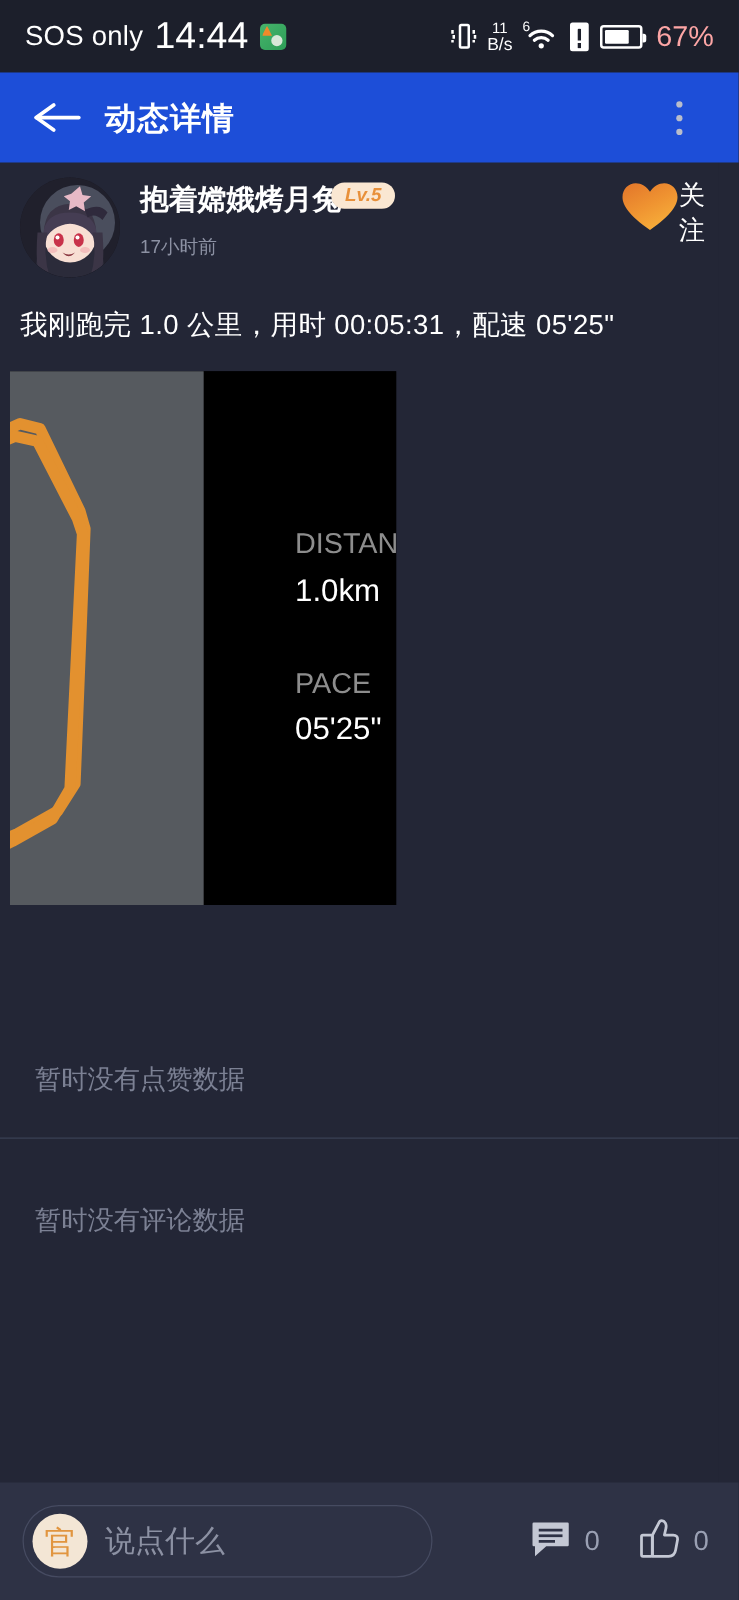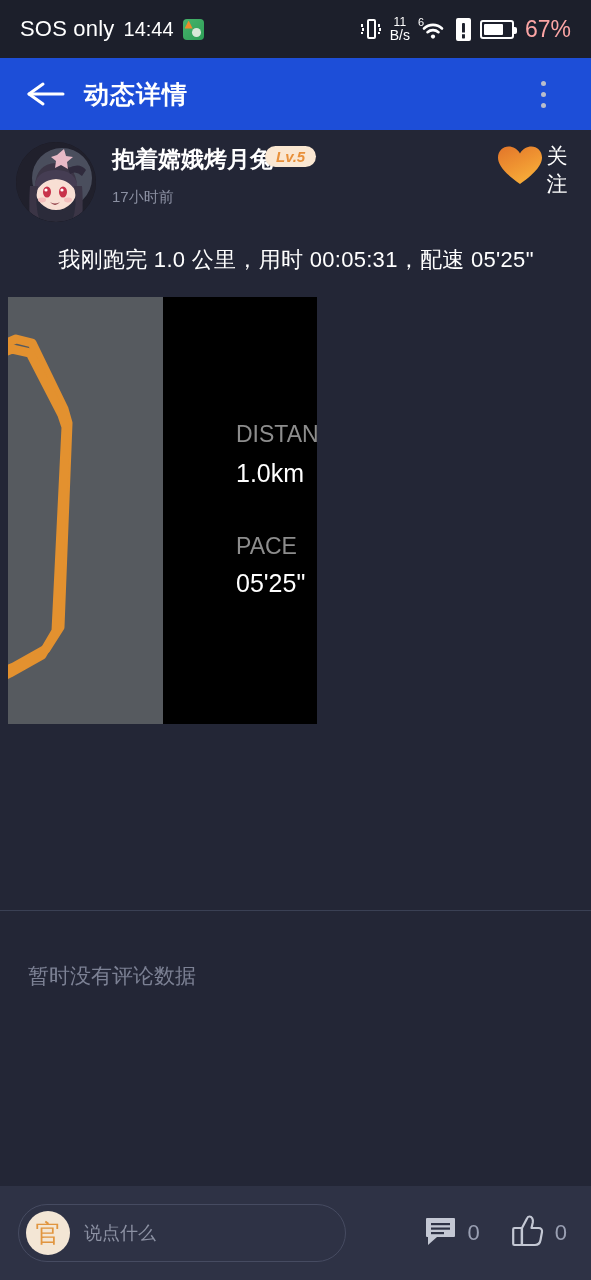"SOS only" .phone { text-align: center -> none }
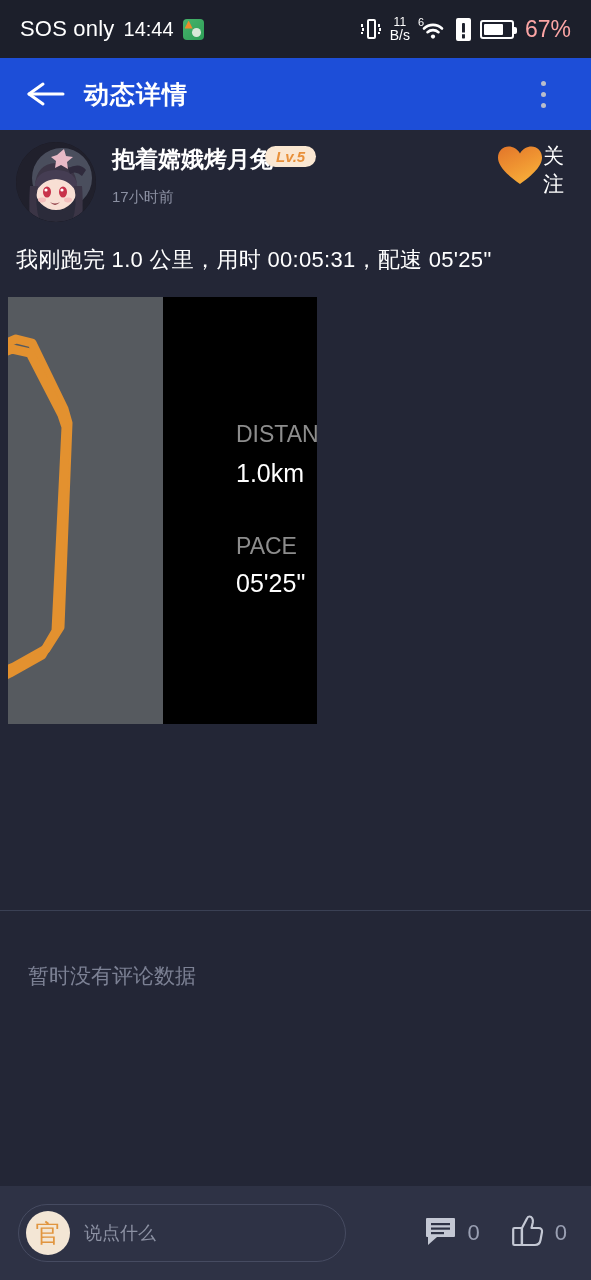"14:44" .sb-time { font-size: 20px -> 30px }
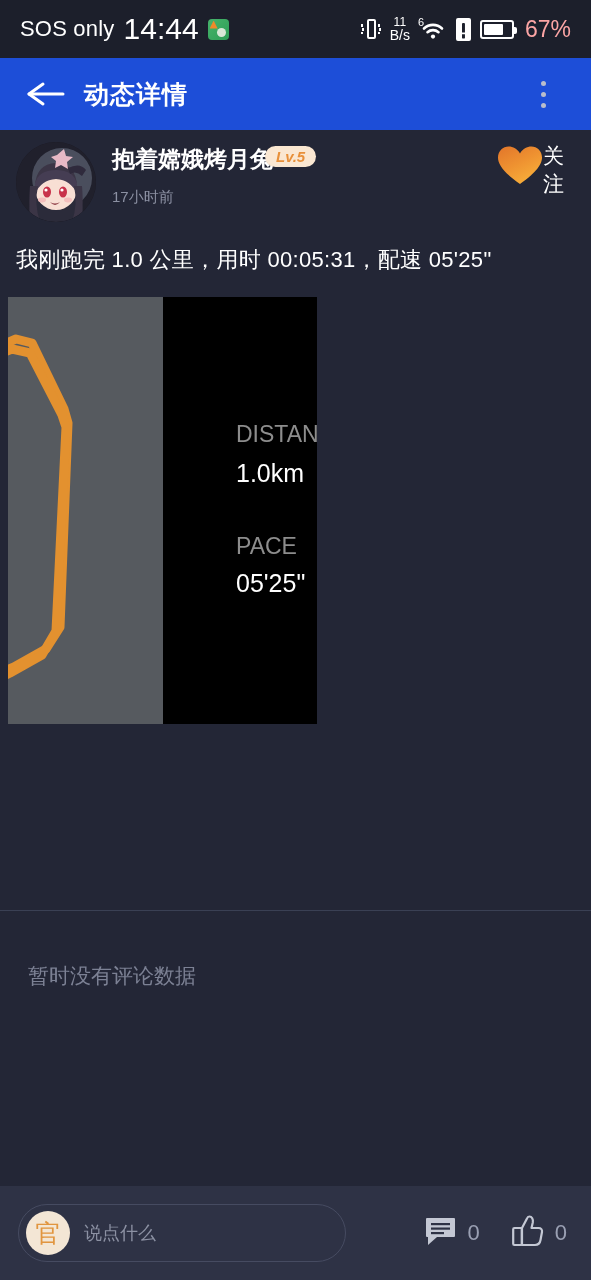"暂时没有点赞数据" div.empty-likes { html: none -> <div>暂时没有点赞数据</div> }
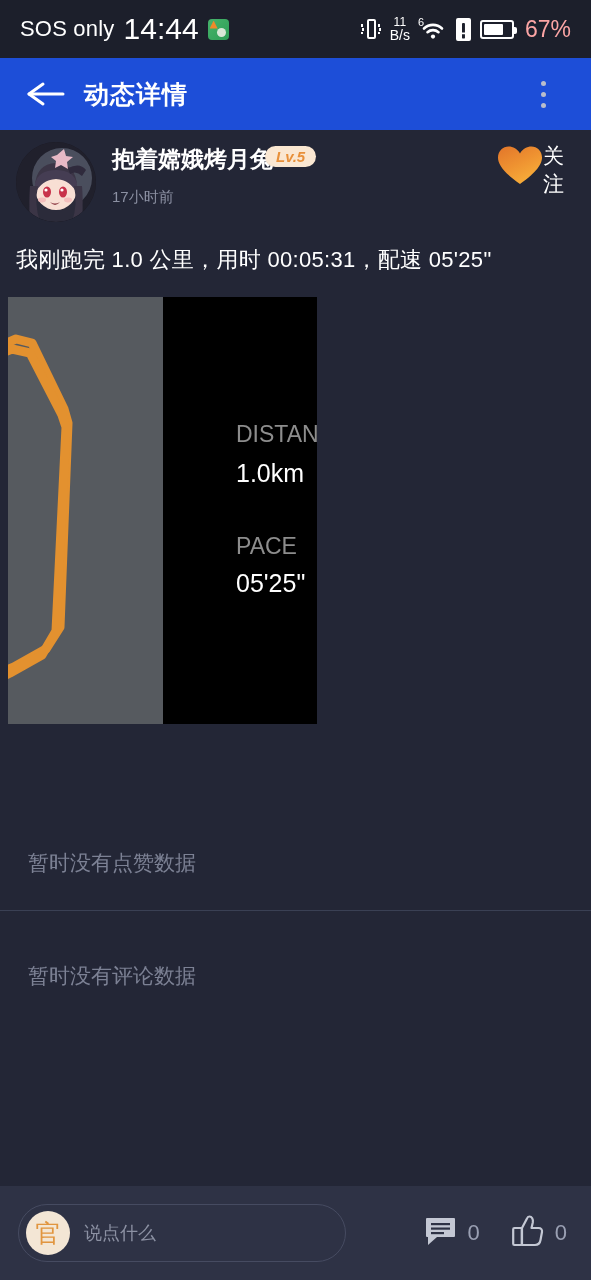"说点什么" .cf-placeholder { font-size: 18px -> 24px }
